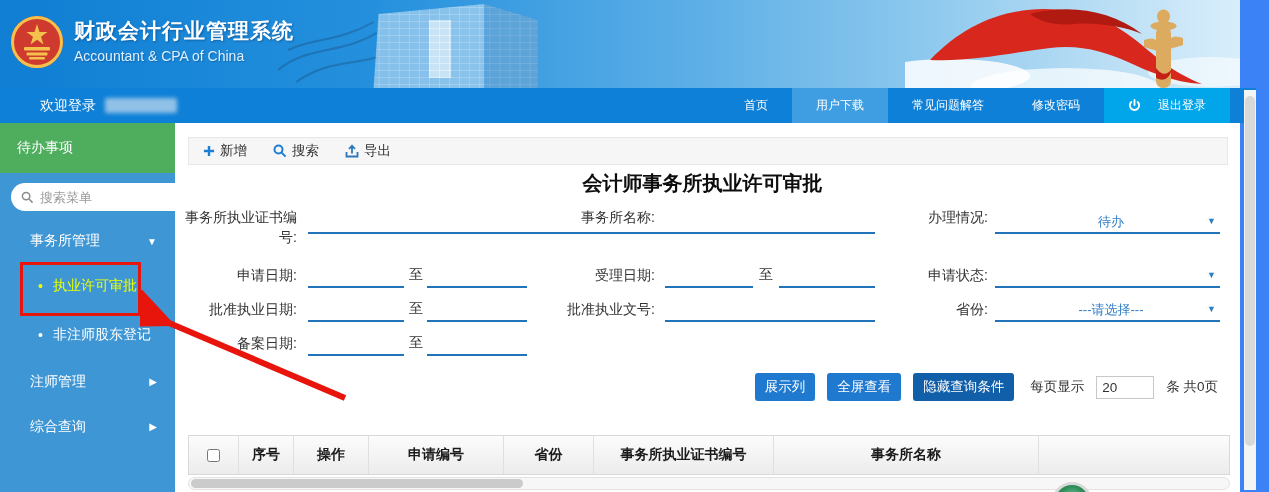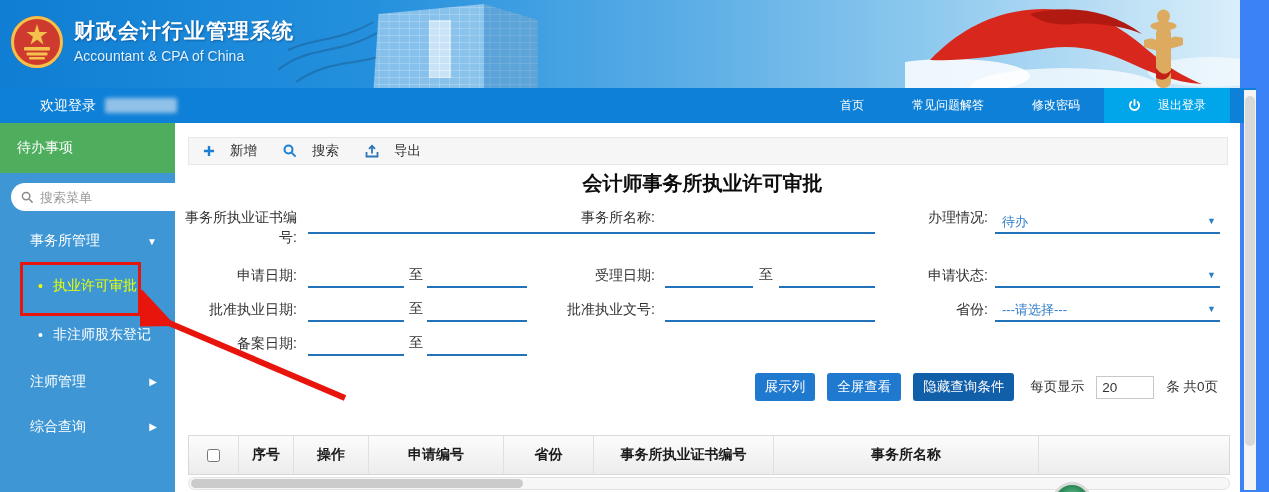"用户下载" div.nav-item { html: none -> <div>用户下载</div> }
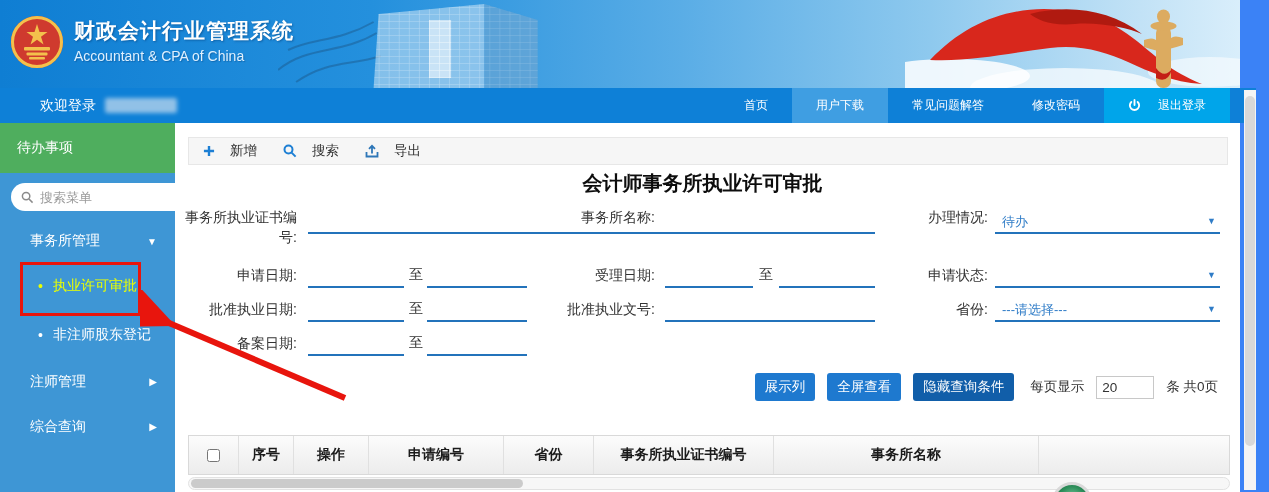"新增" .tool { gap: 15px -> 5px }
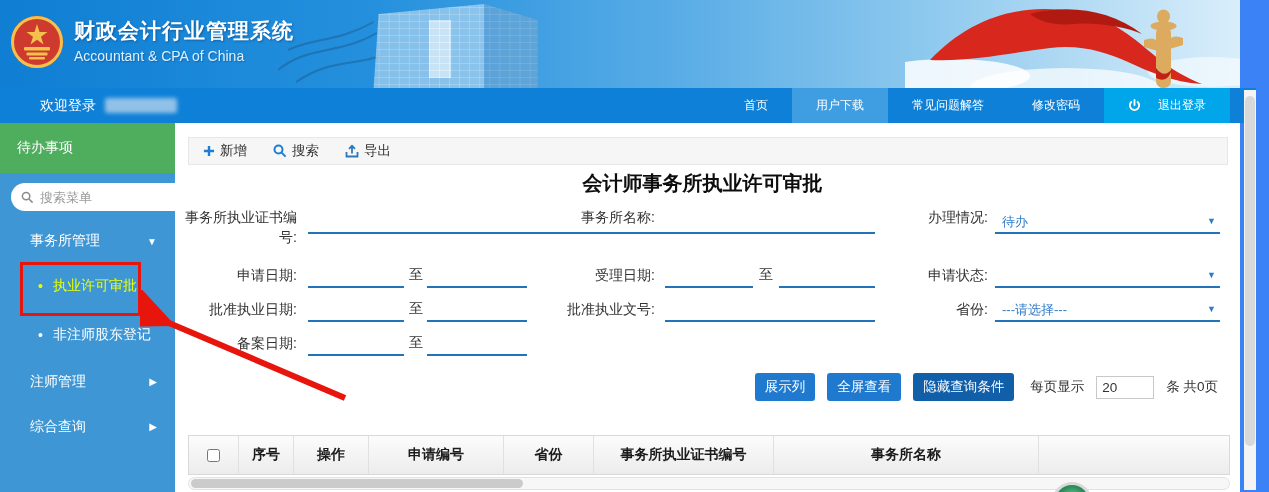"待办" .fld3 { text-align: none -> center }
